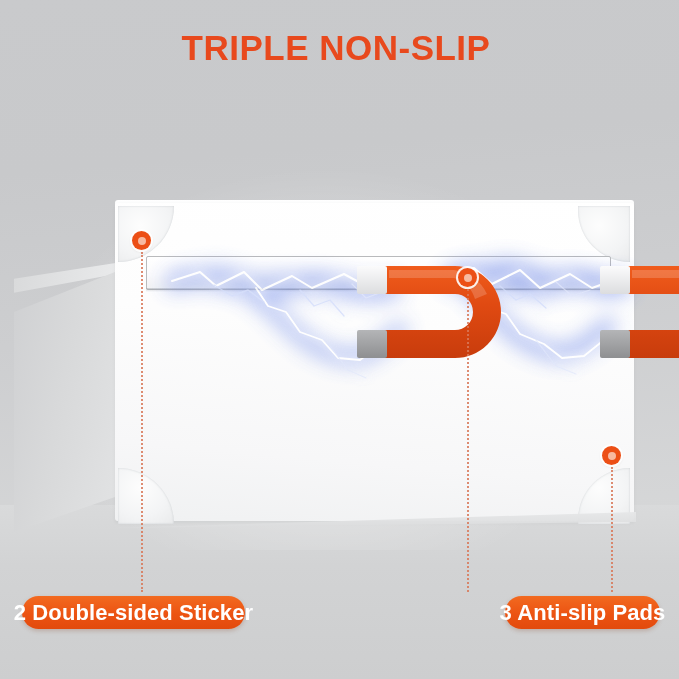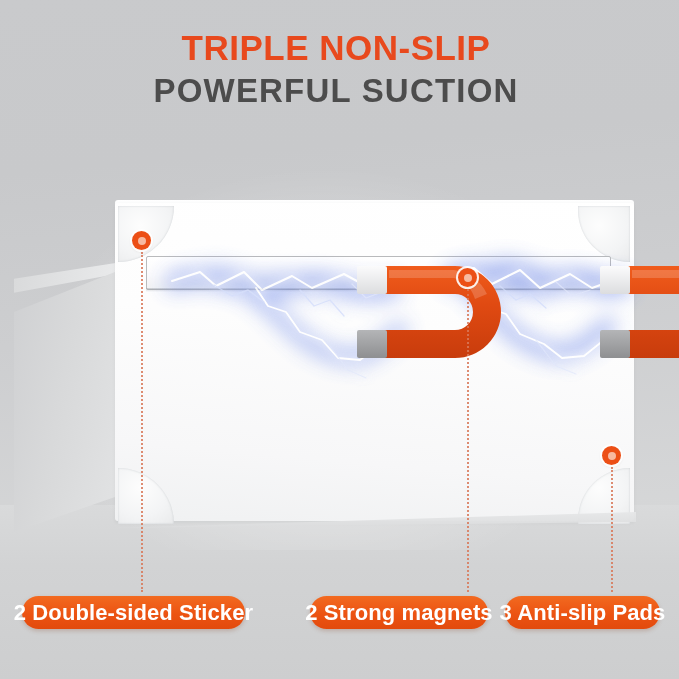"POWERFUL SUCTION" div.hl2 { html: <div>POWERFUL SUCTION</div> -> none }
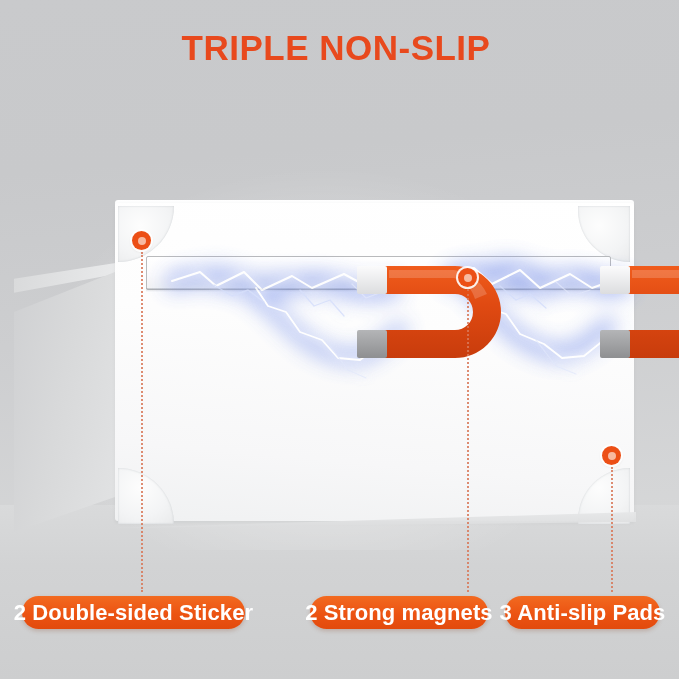"2 Strong magnets" div.pill { html: <div> <span>2 Strong magnets</span> </div> -> none }
